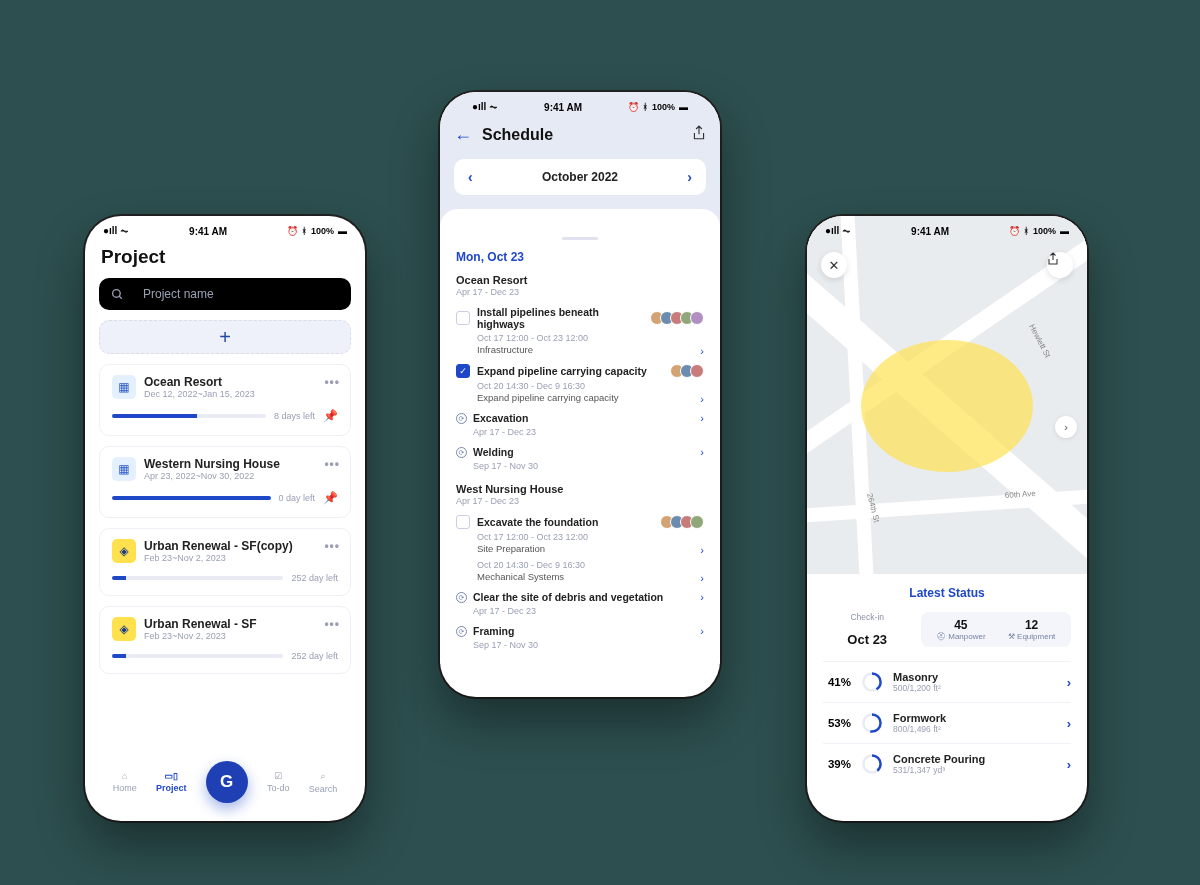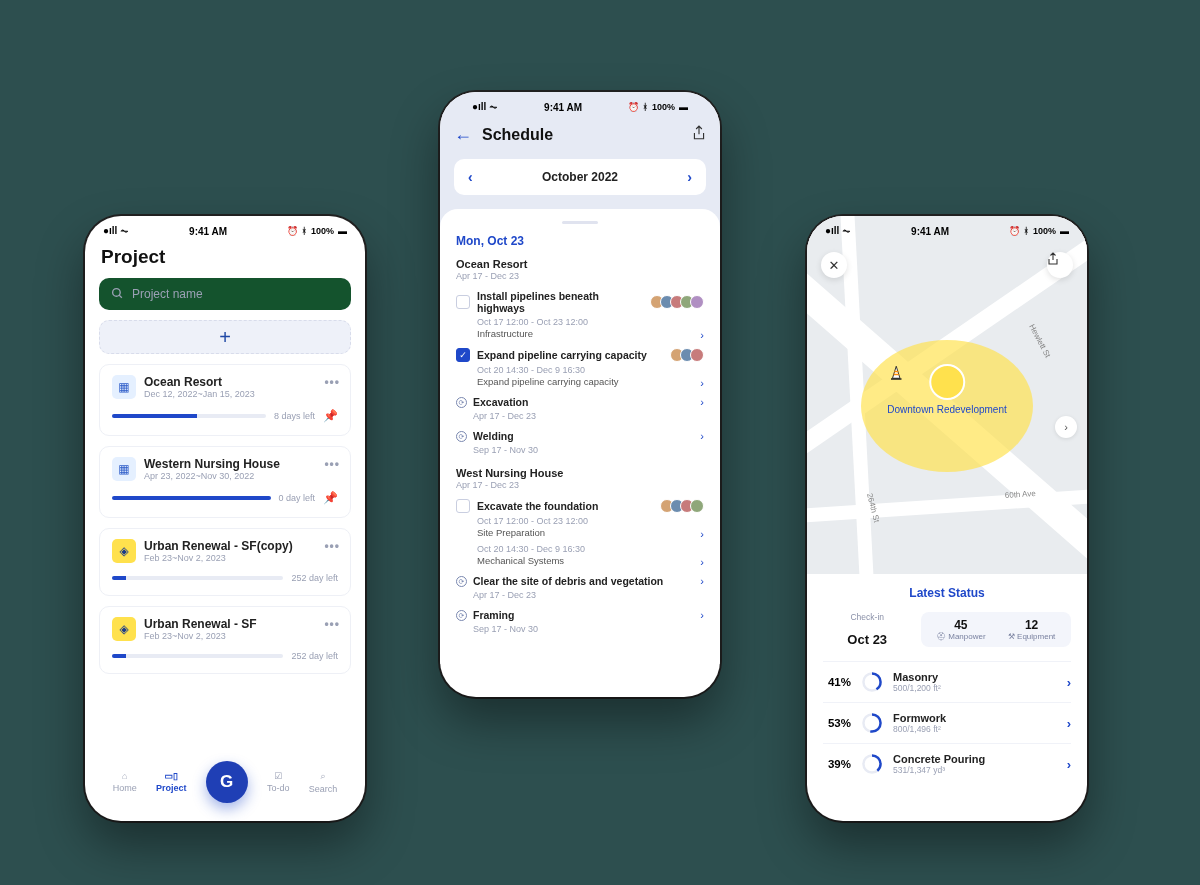"Mon, Oct 23" .sheet { padding: 12px 16px 6px -> 28px 16px 6px }
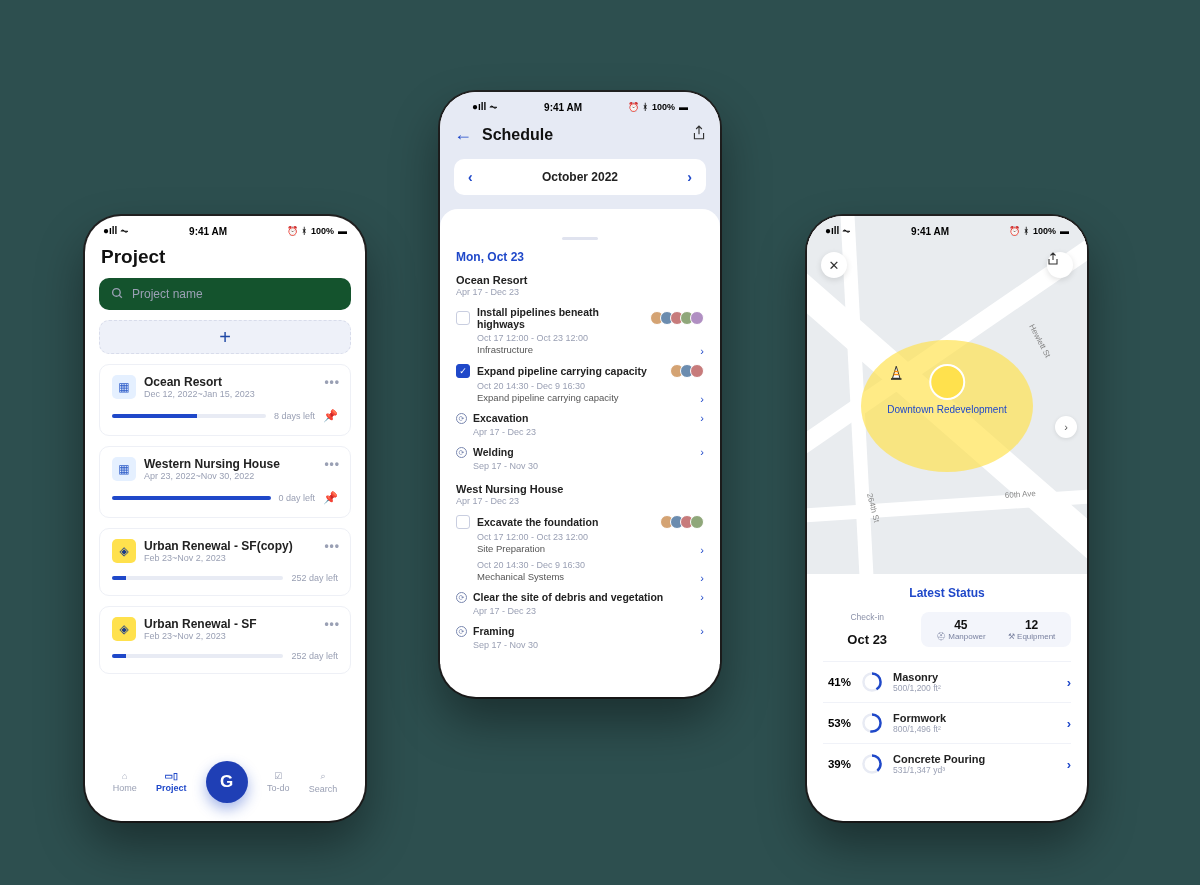"Project name" .search { align-items: flex-start -> center; background: #14532d -> #000000; gap: 8px -> 19px }
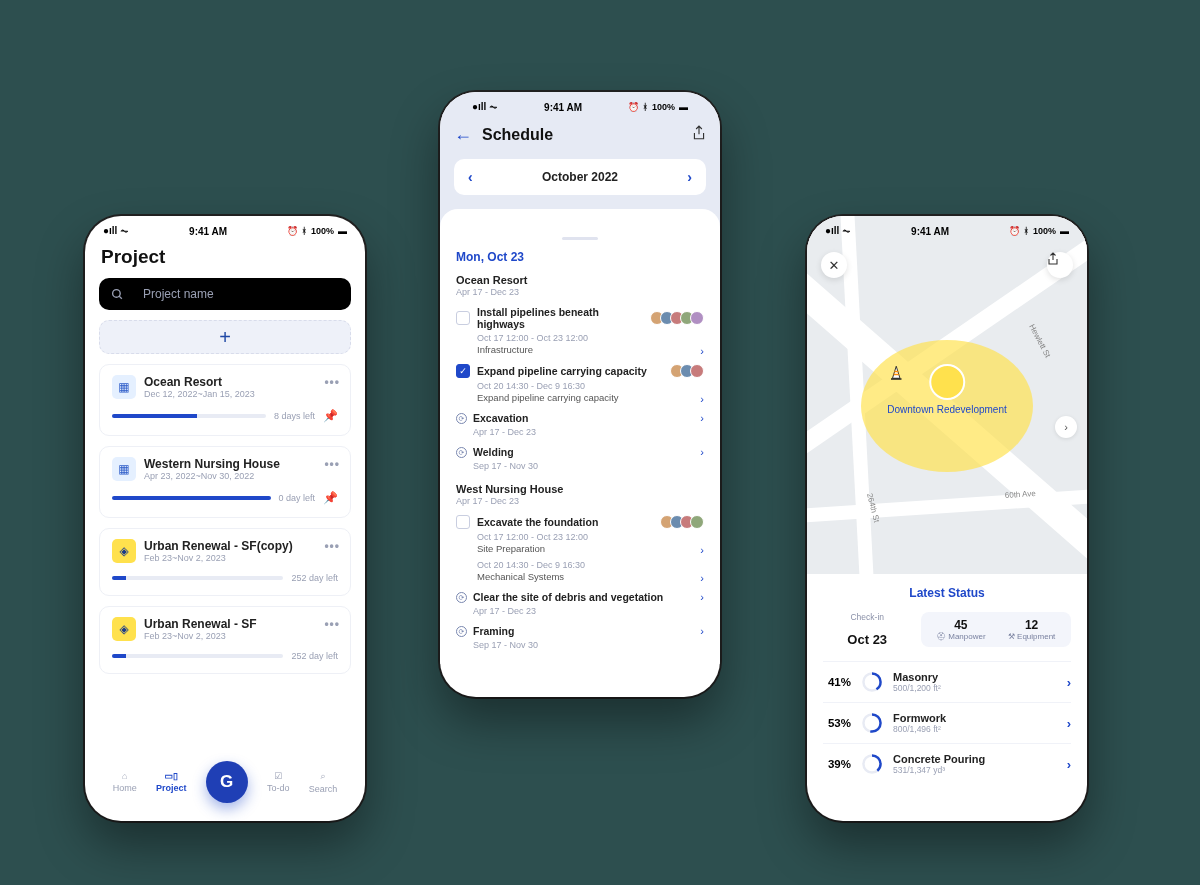"Downtown Redevelopment" div.marker { html: <div> <div> <svg> <path></path> <rect></rect> <rect></rect> <rect></rect> </svg> </div> <div>Downtown Redevelopment</div> </div> -> none }
